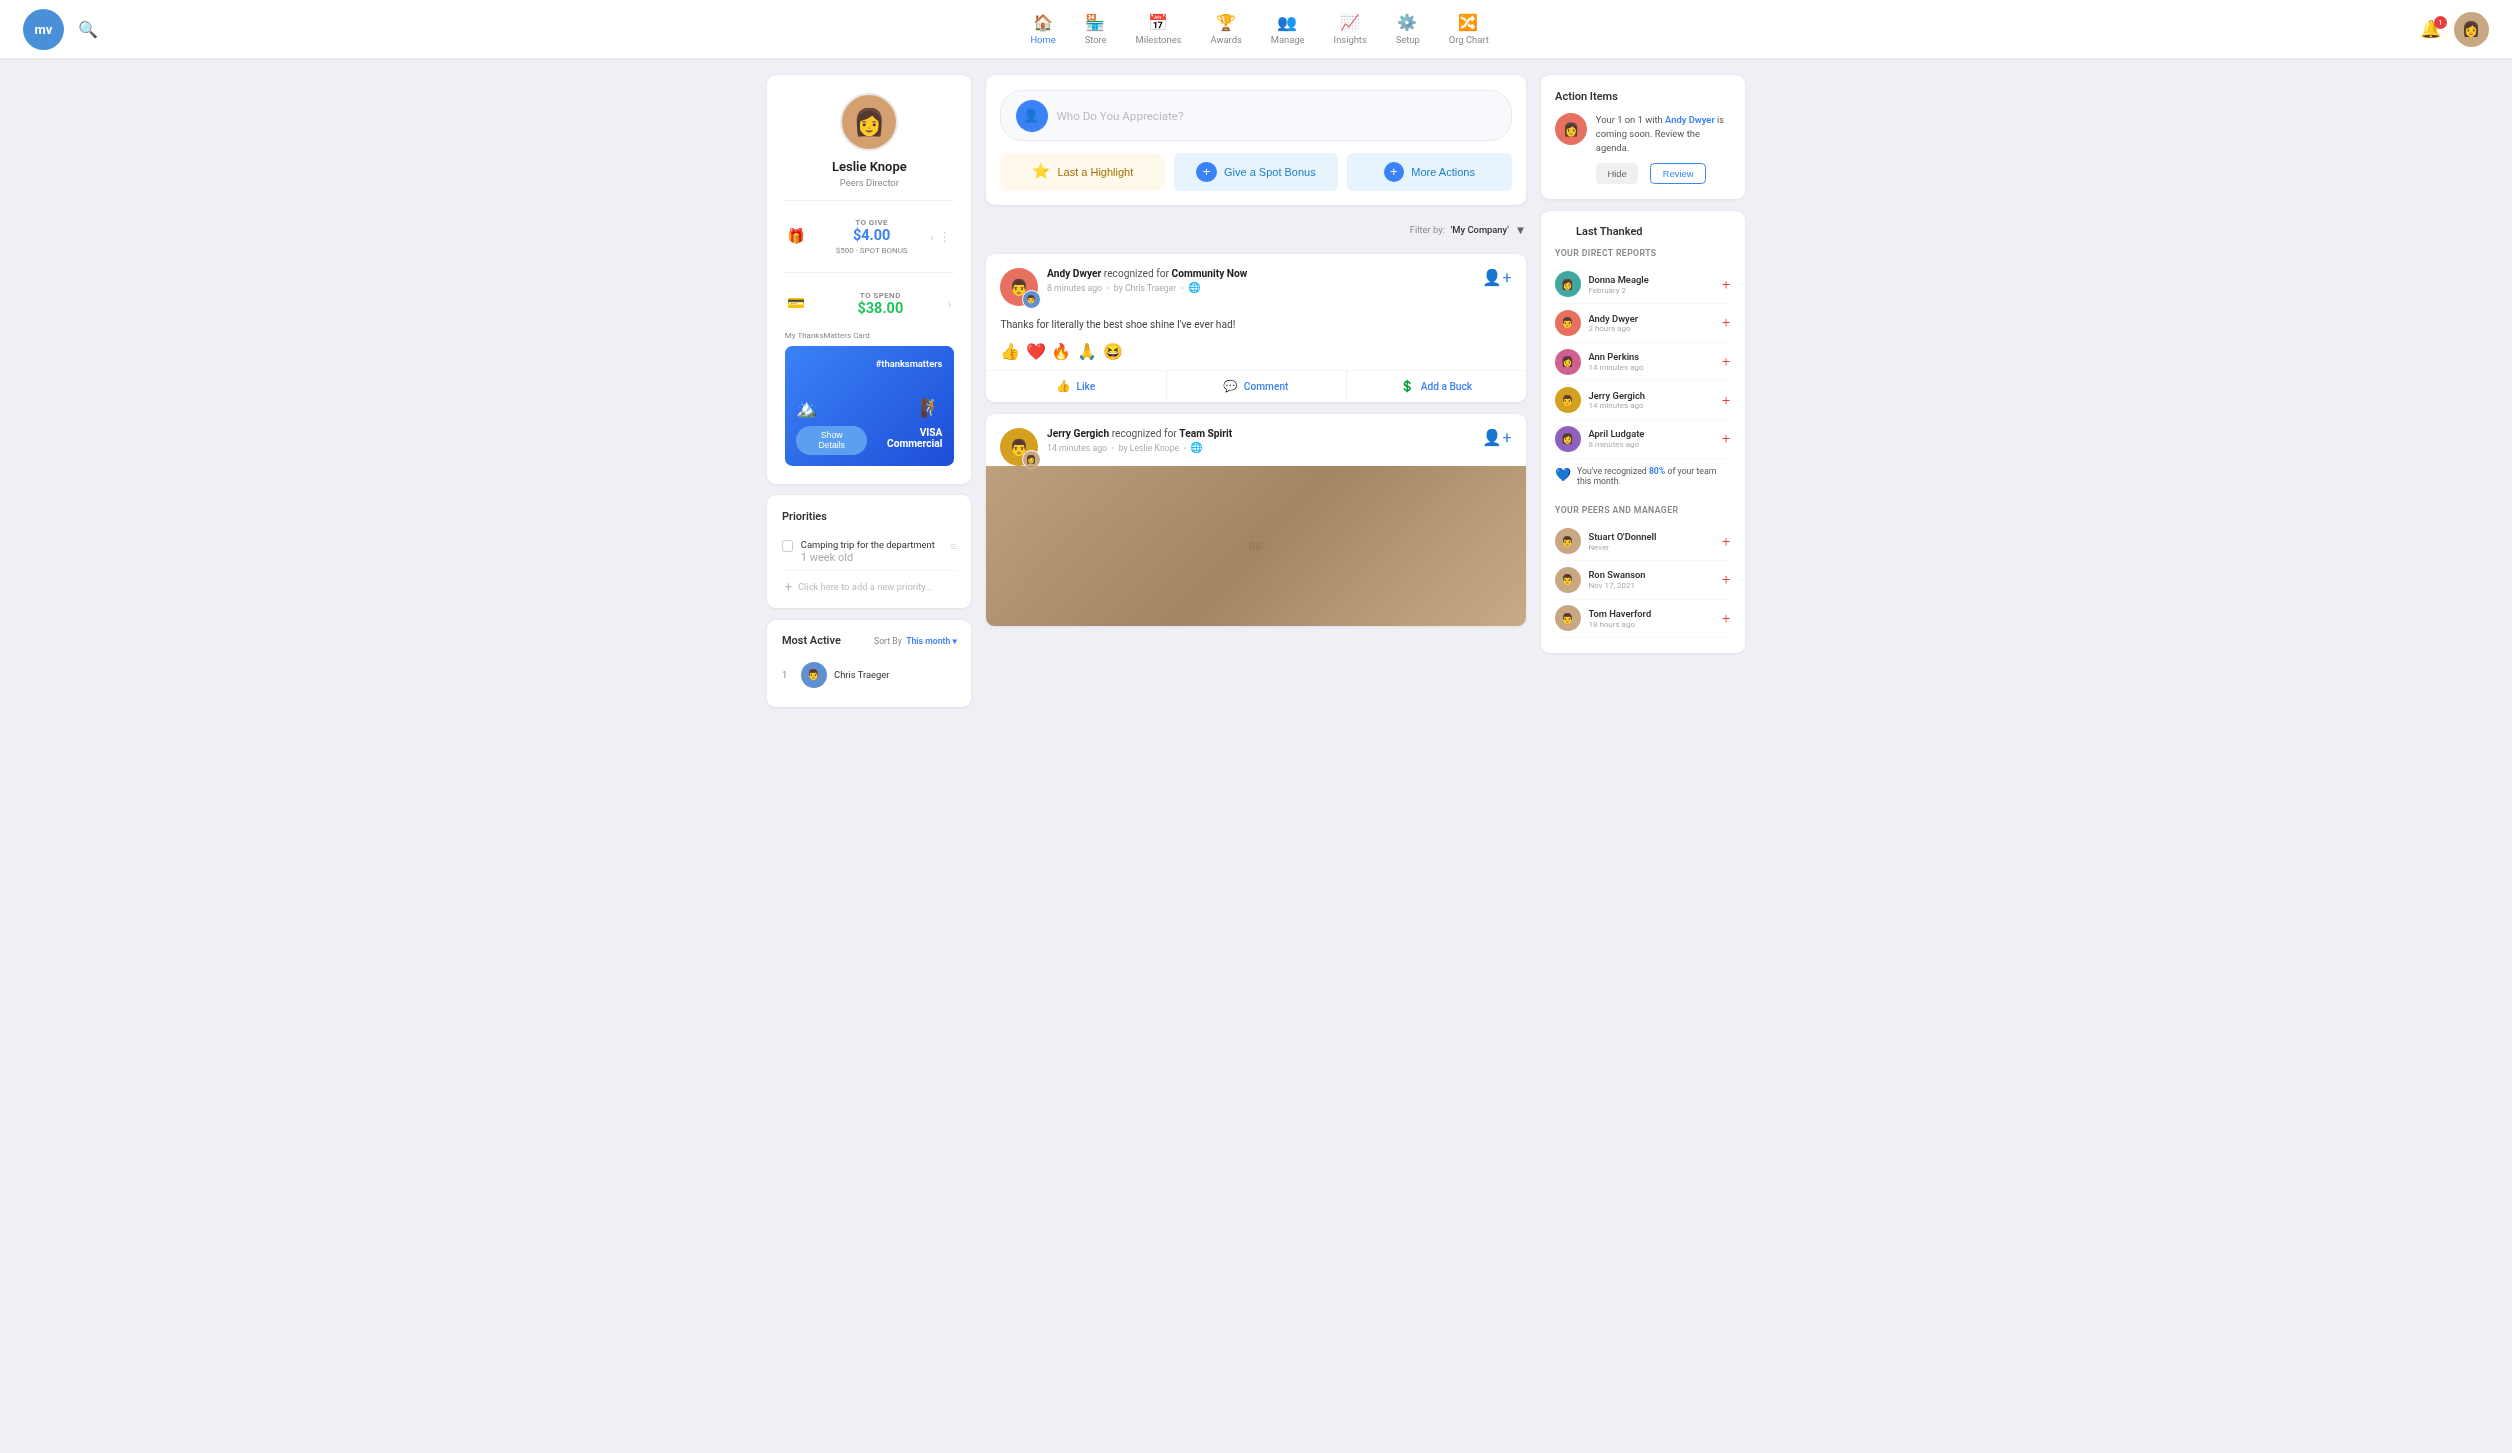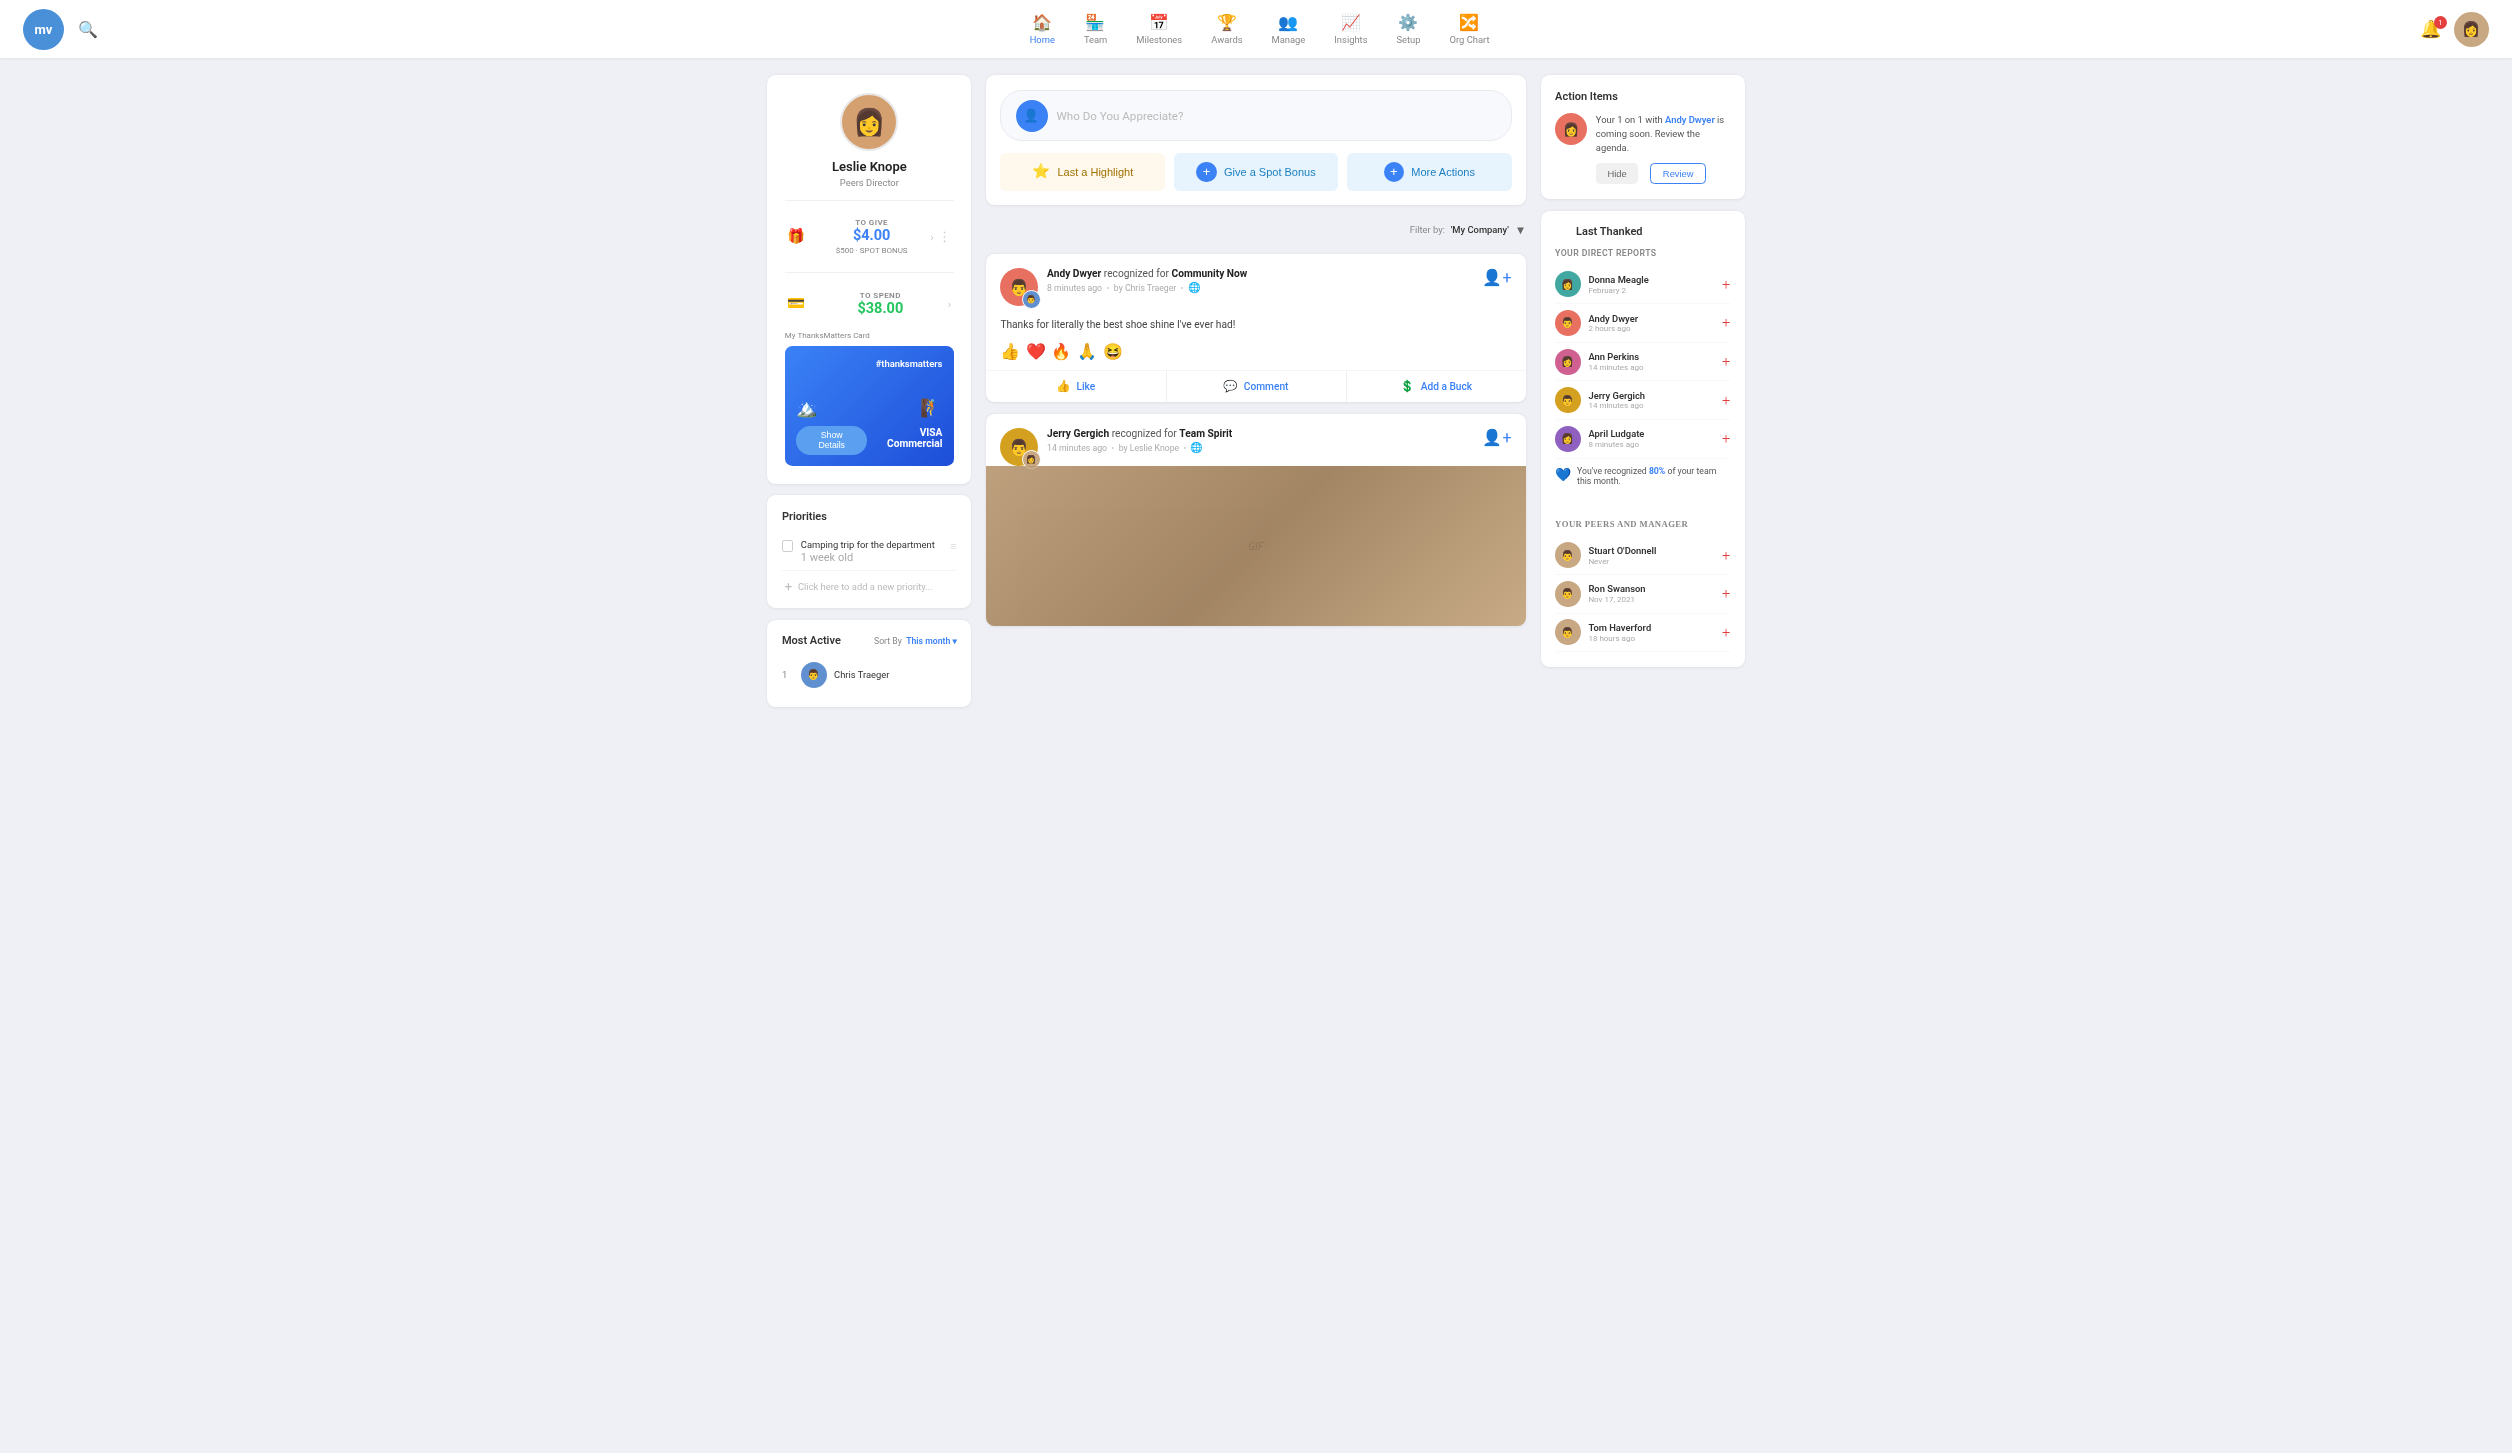"Team" span { text: Team -> Store }
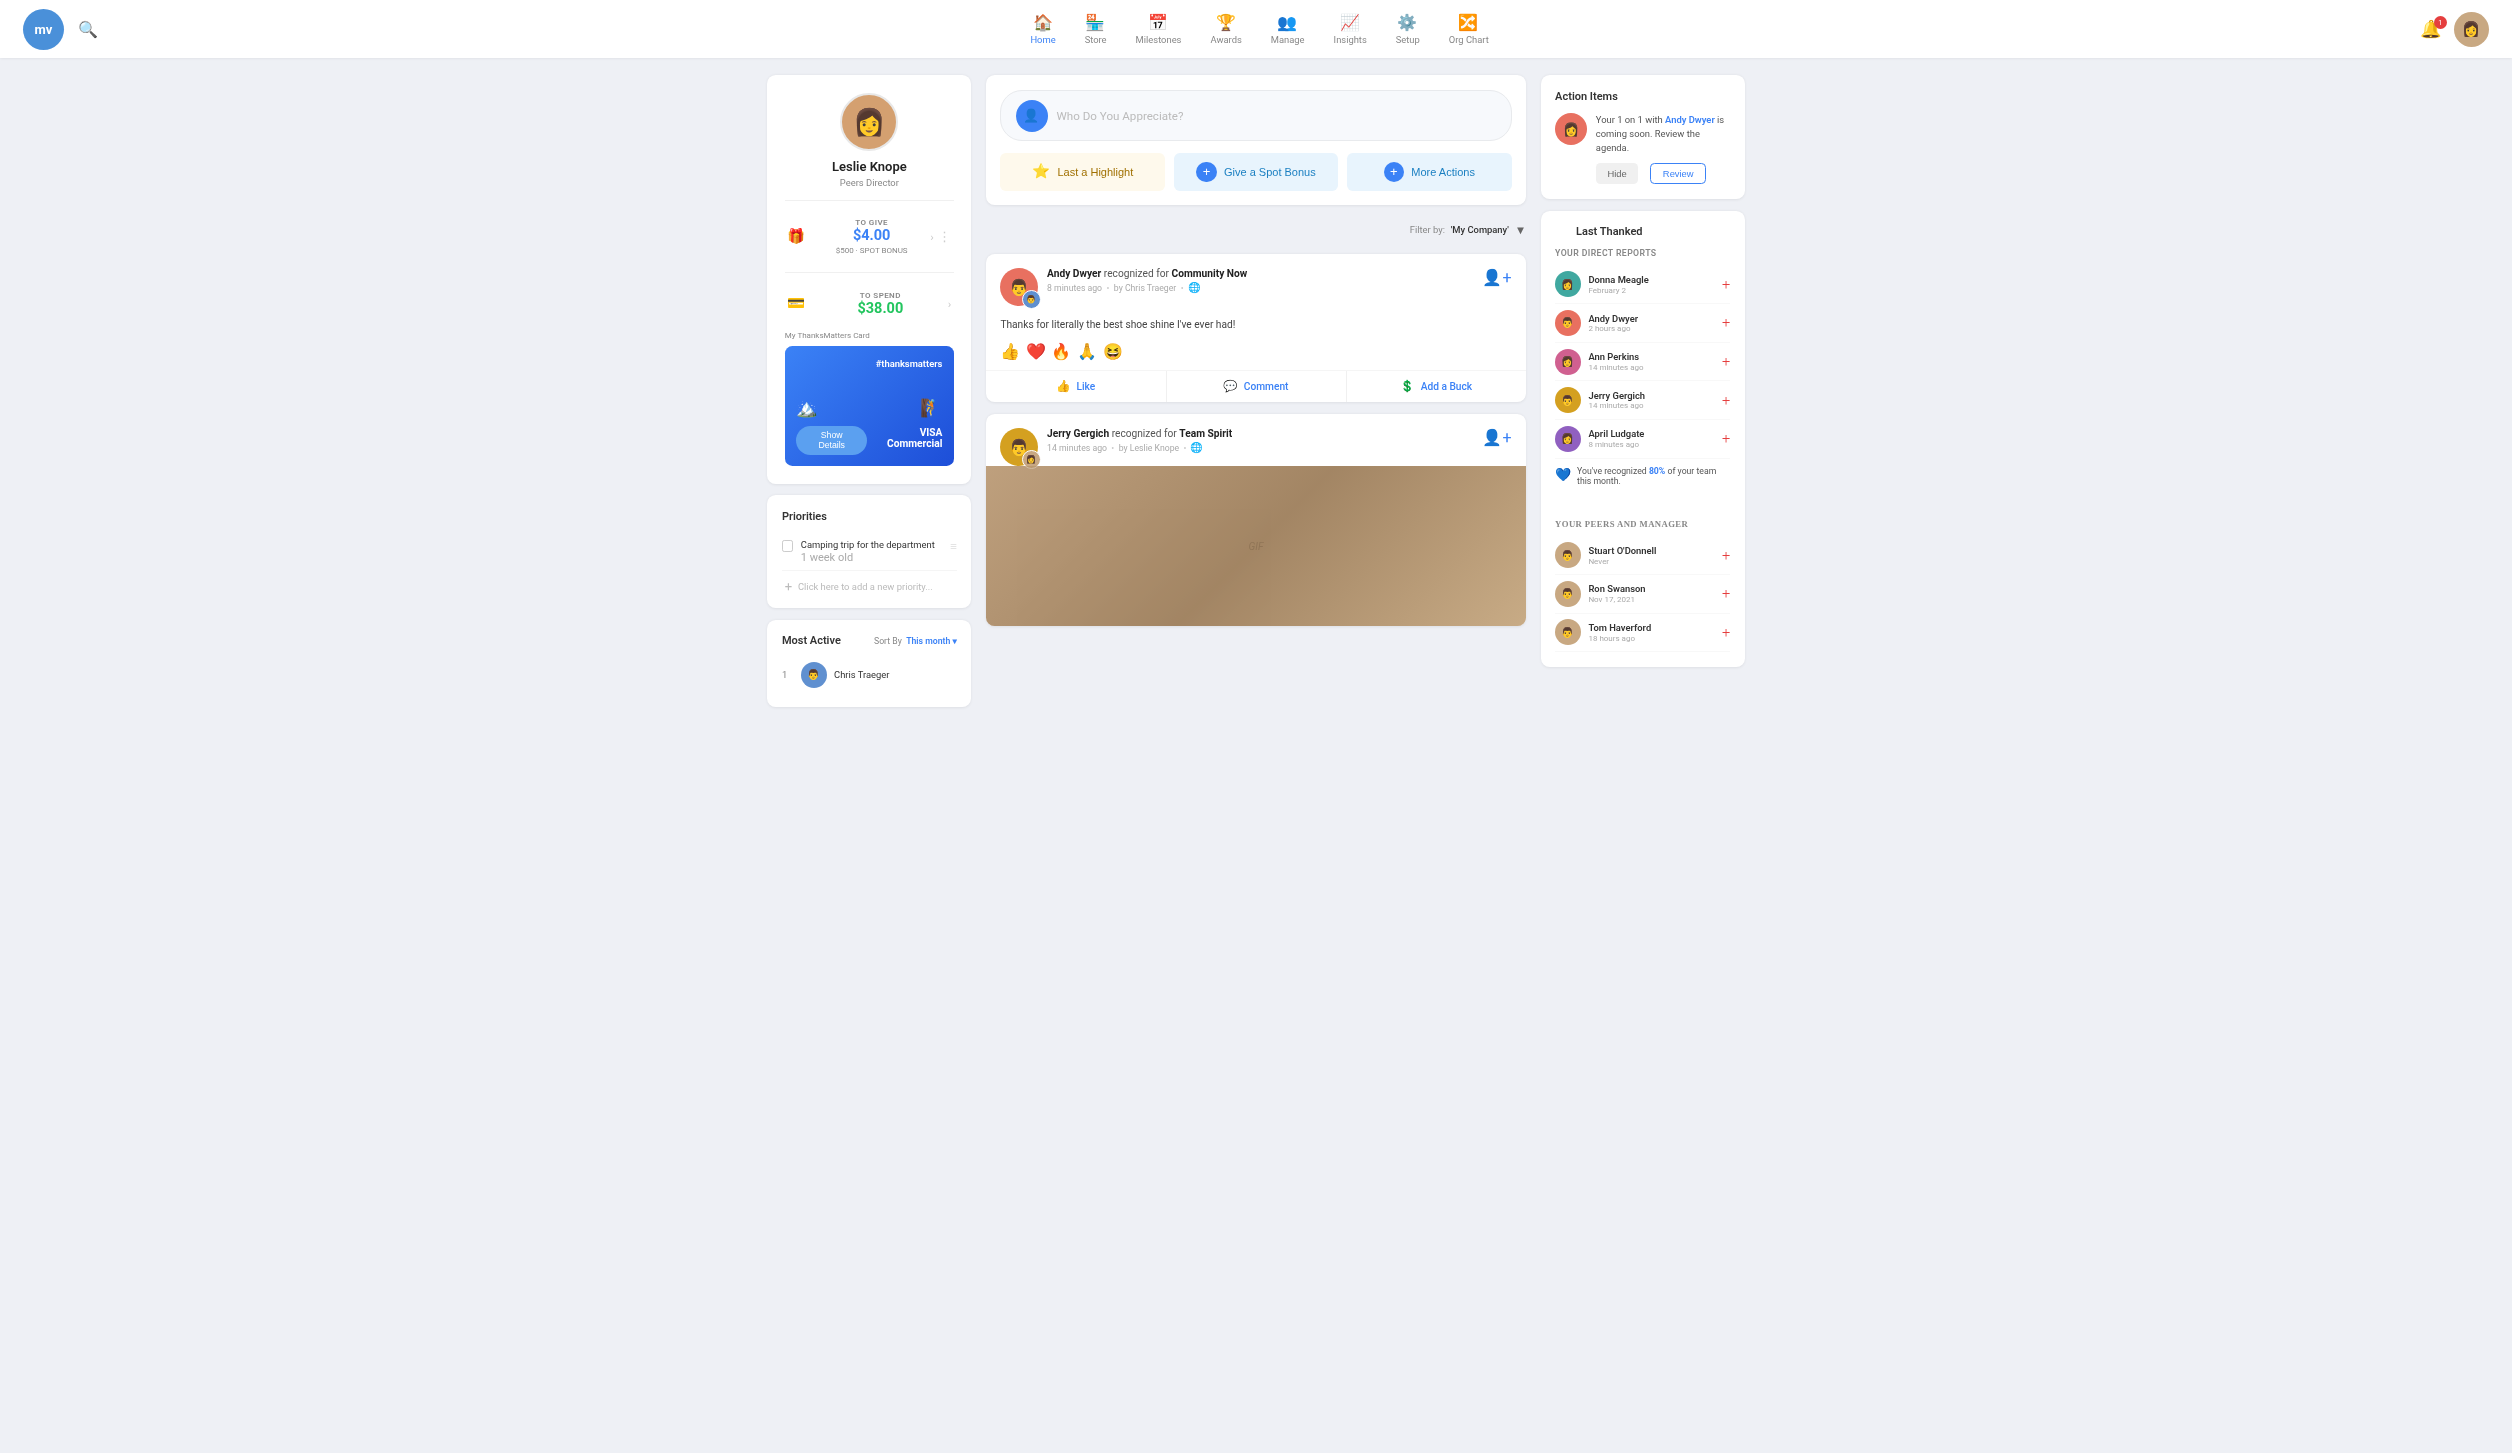"YOUR PEERS AND MANAGER" div.subsection-label { font-family: Liberation Serif, serif -> none; margin-top: 26px -> 12px }
